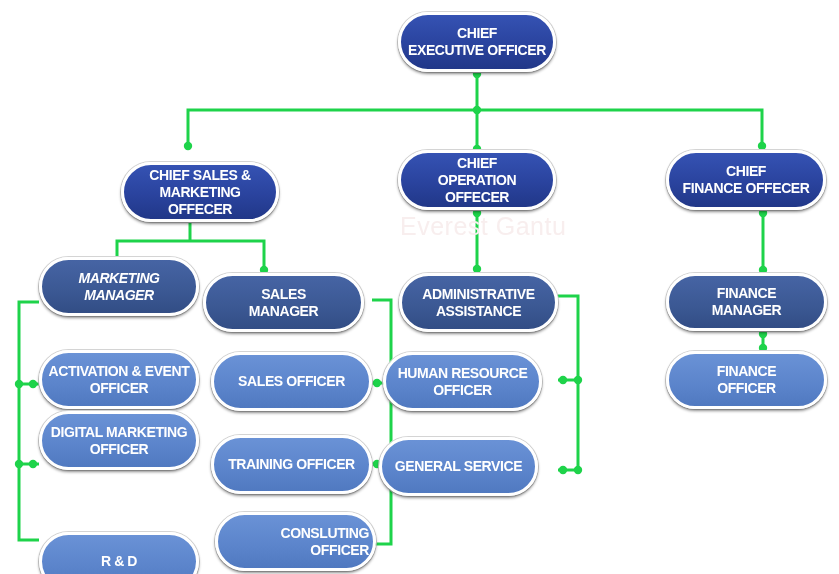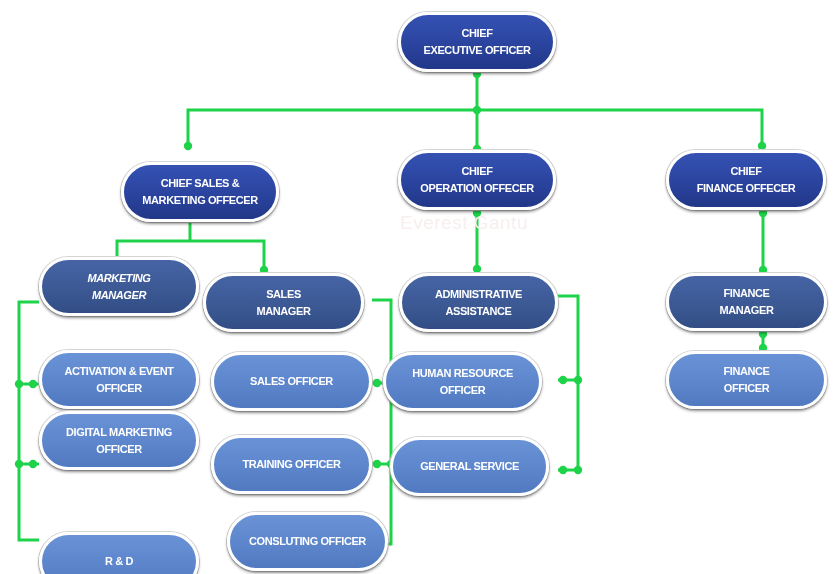"CHIEF" .node { font-size: 11px -> 14px }
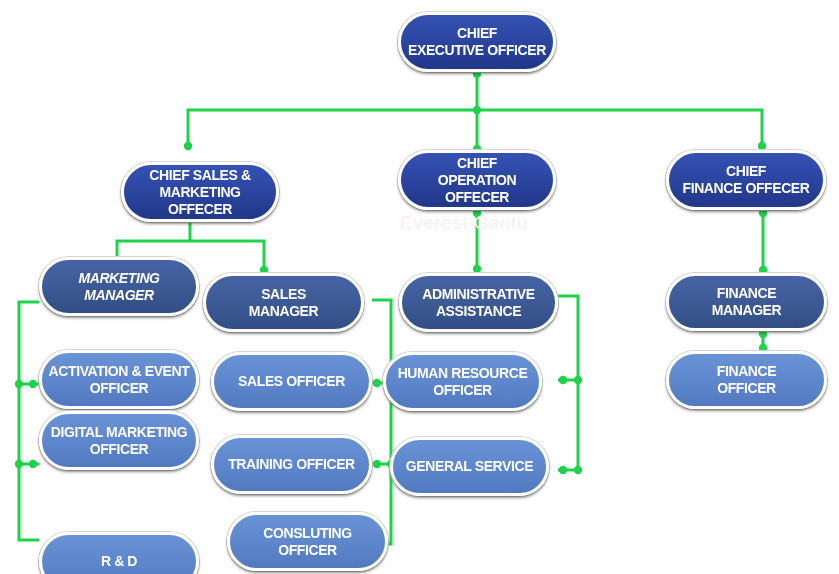"Everest Gantu" .watermark { font-size: 19px -> 25px }
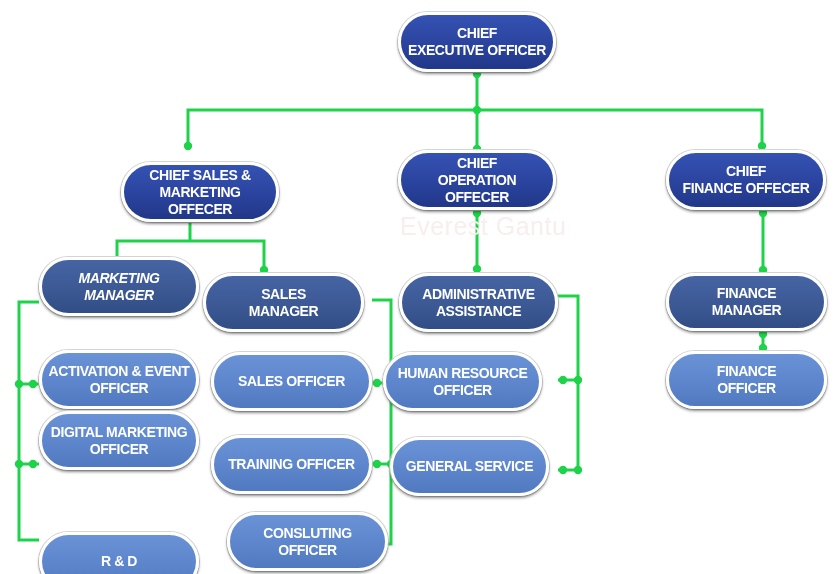"GENERAL SERVICE" div.node { left: 390px -> 379px }
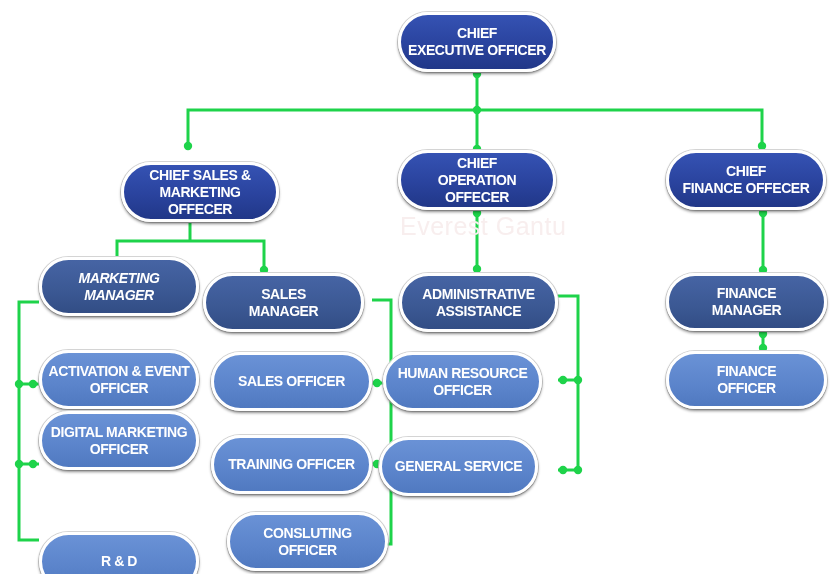"CONSLUTING OFFICER" div.node { left: 227px -> 215px; text-align: none -> right }
